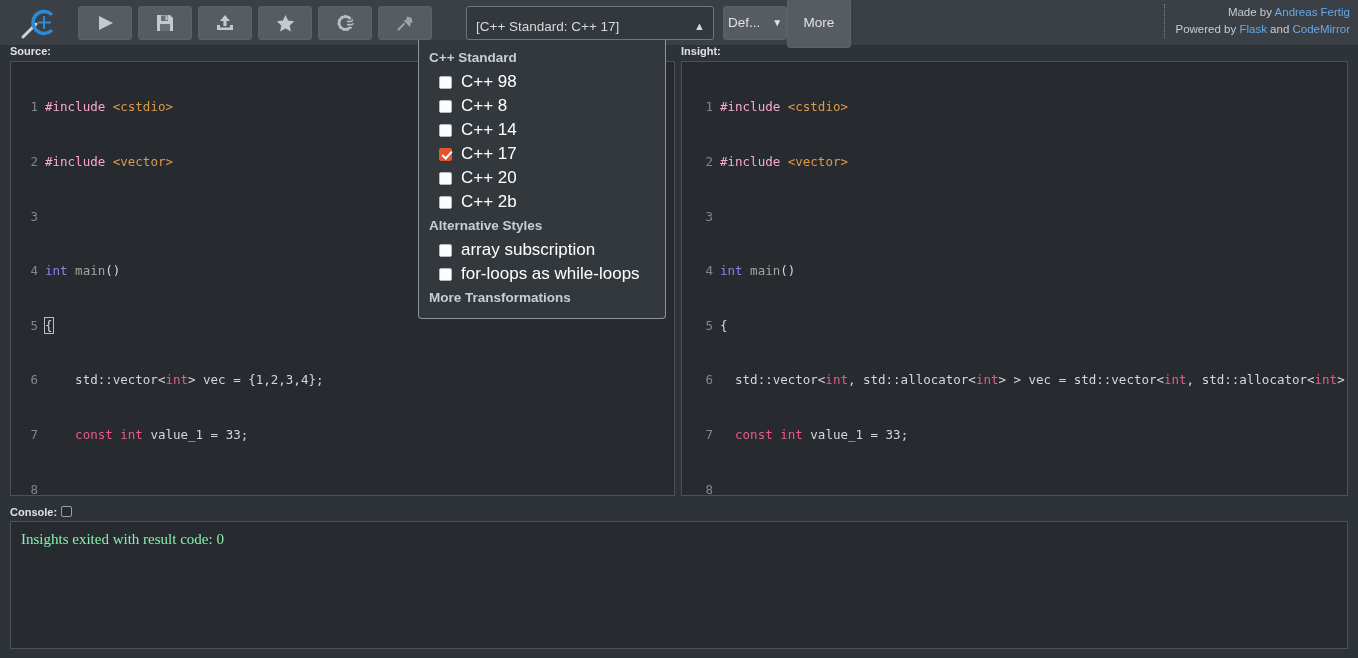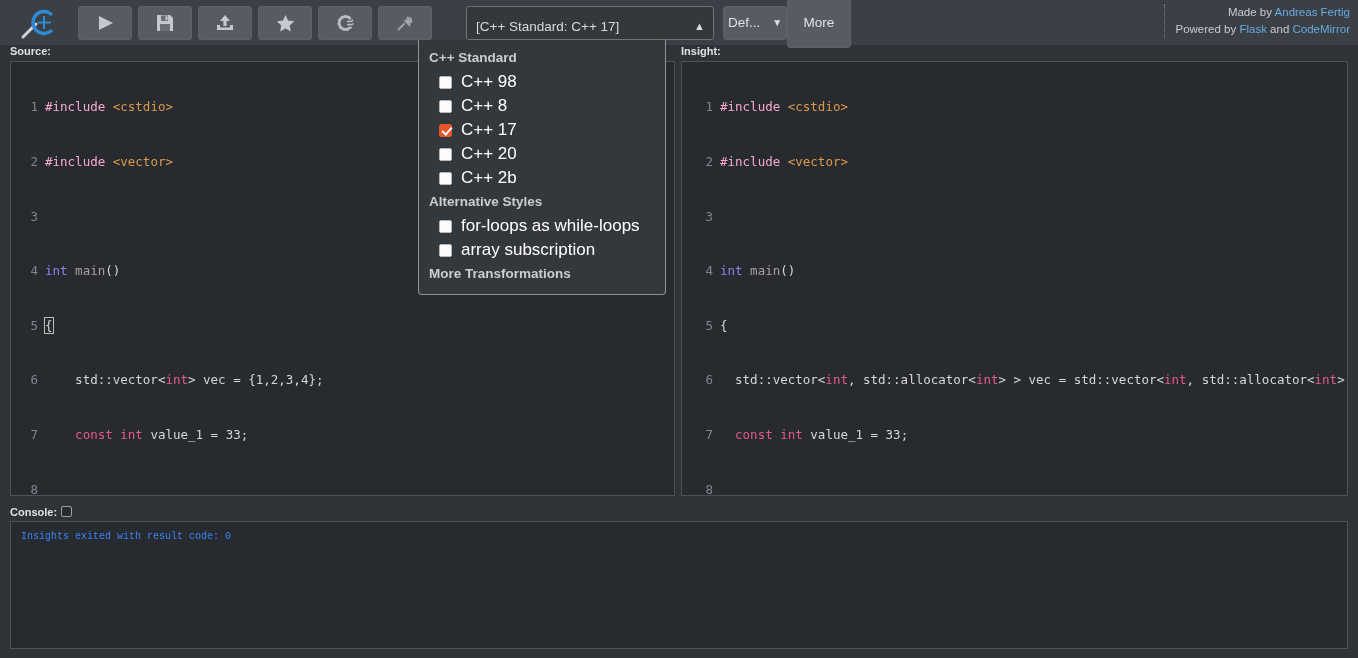"C++ 14" div.dd-item { html: none -> <div> <span></span> <span>C++ 14</span> </div> }
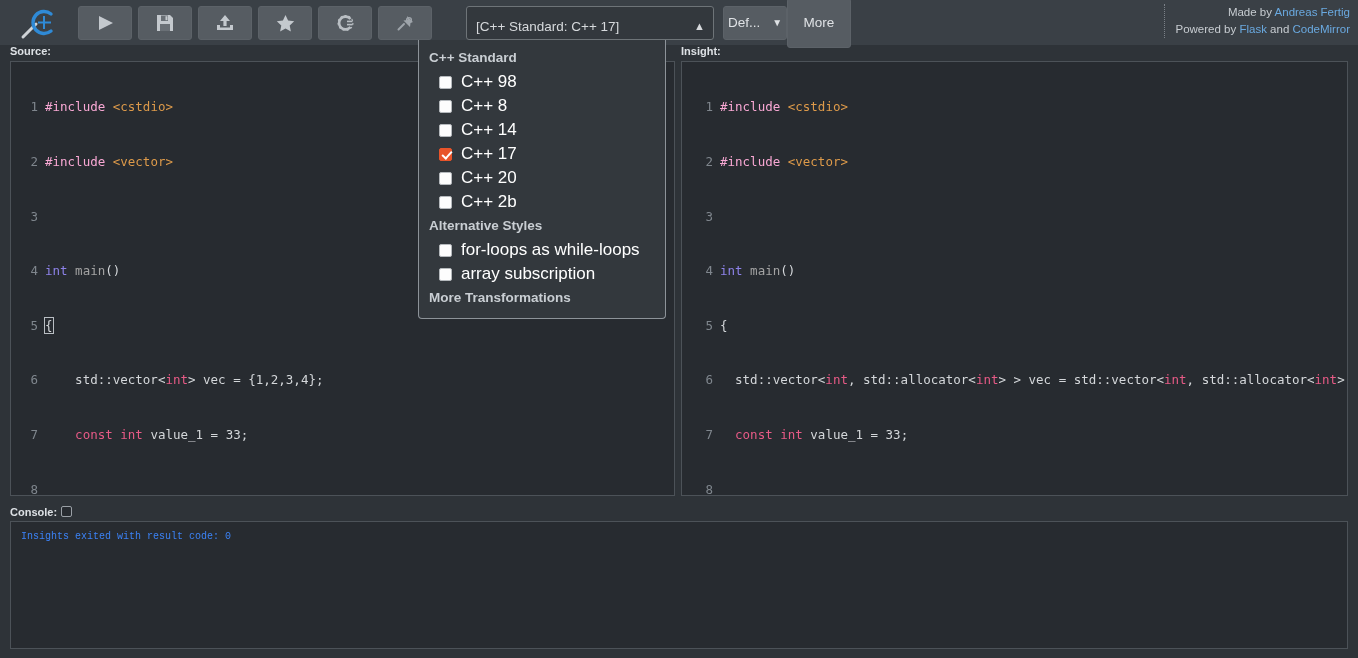"for-loops as while-loops" div.dd-item { order: before "array subscription" -> after "array subscription" }
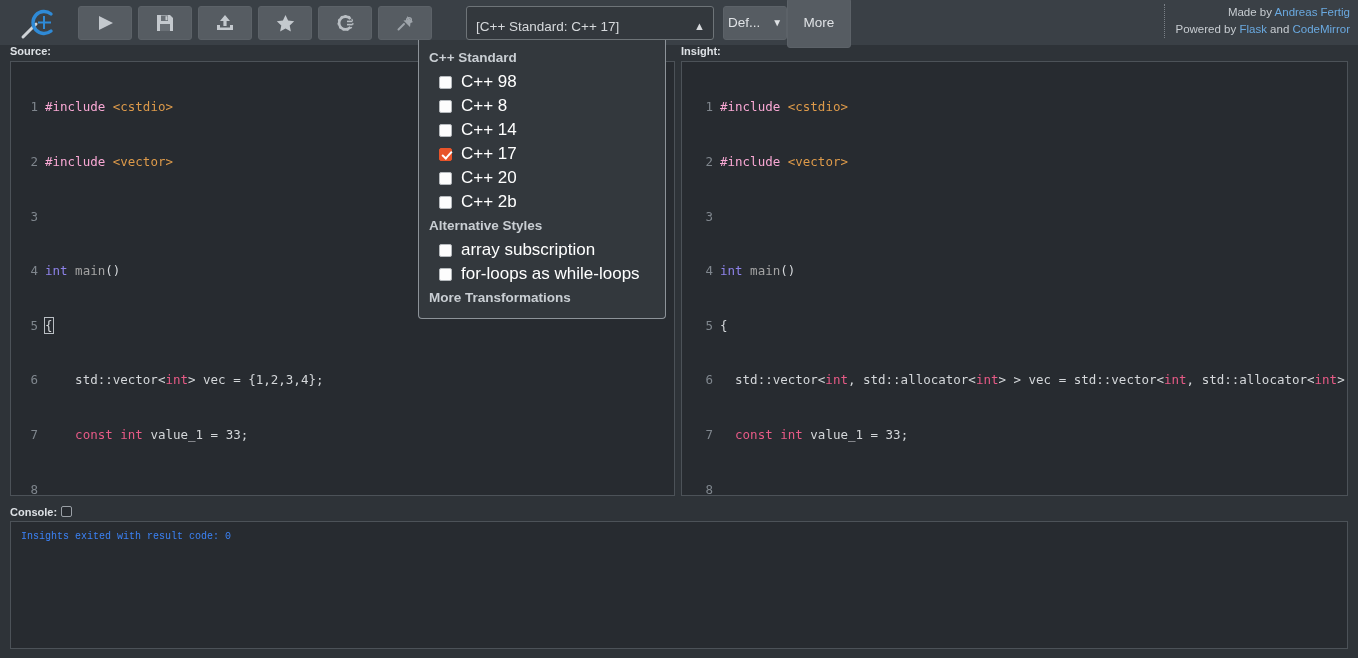"Insights exited with result code:" .console-text { color: #3b82f6 -> #86efac; font-family: Liberation Mono, monospace -> Liberation Serif, serif; font-size: 10px -> 15px }
